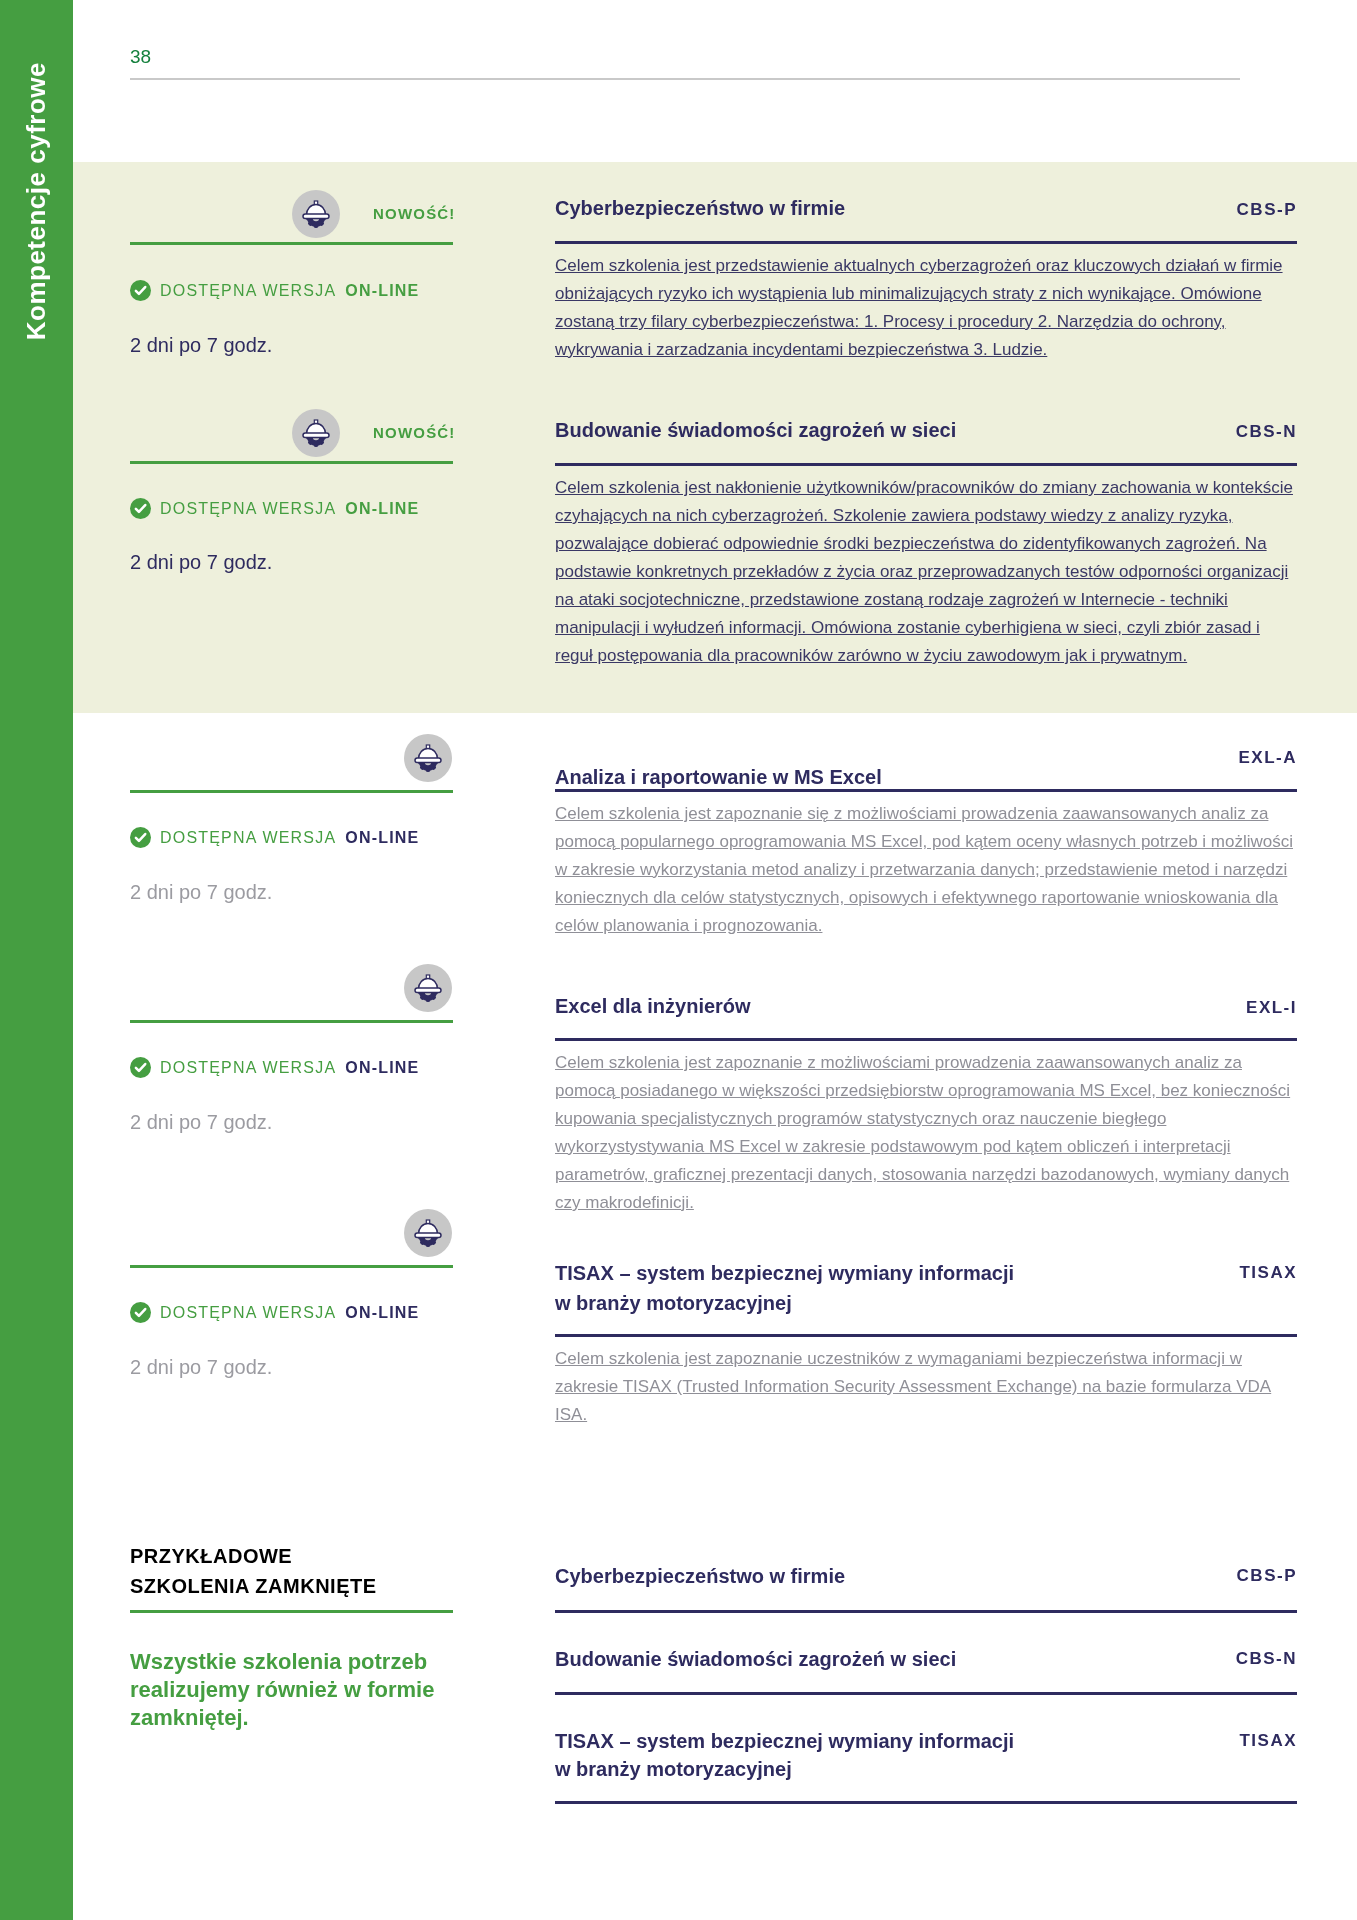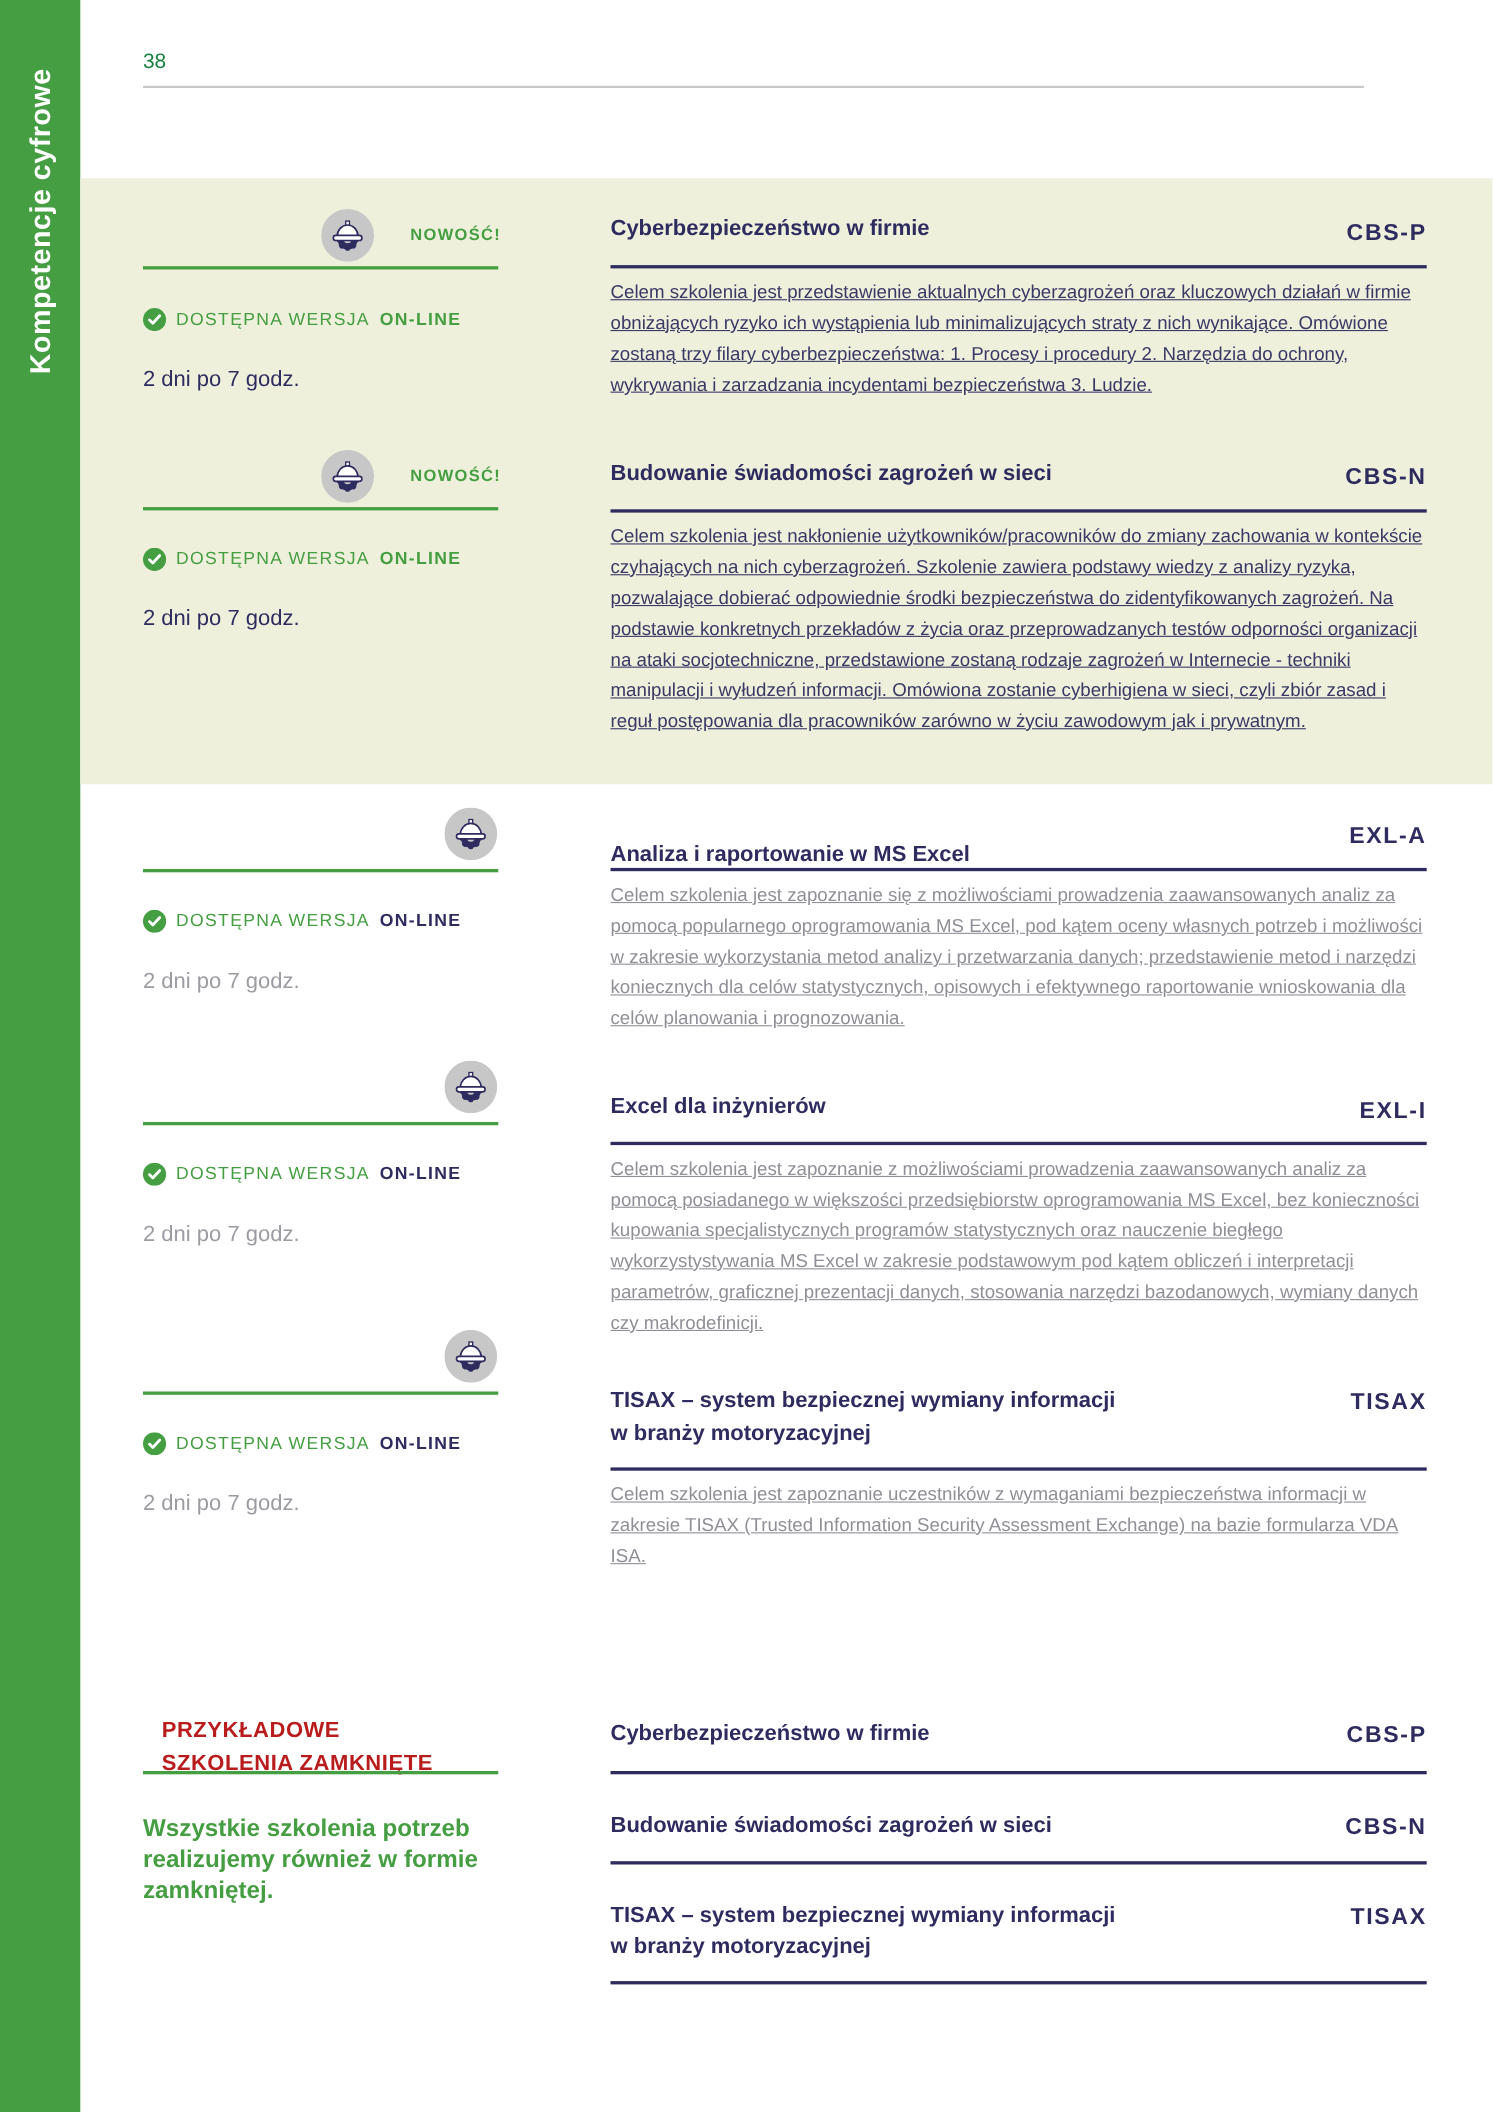"CBS-P" .ccode { font-size: 21px -> 17px }
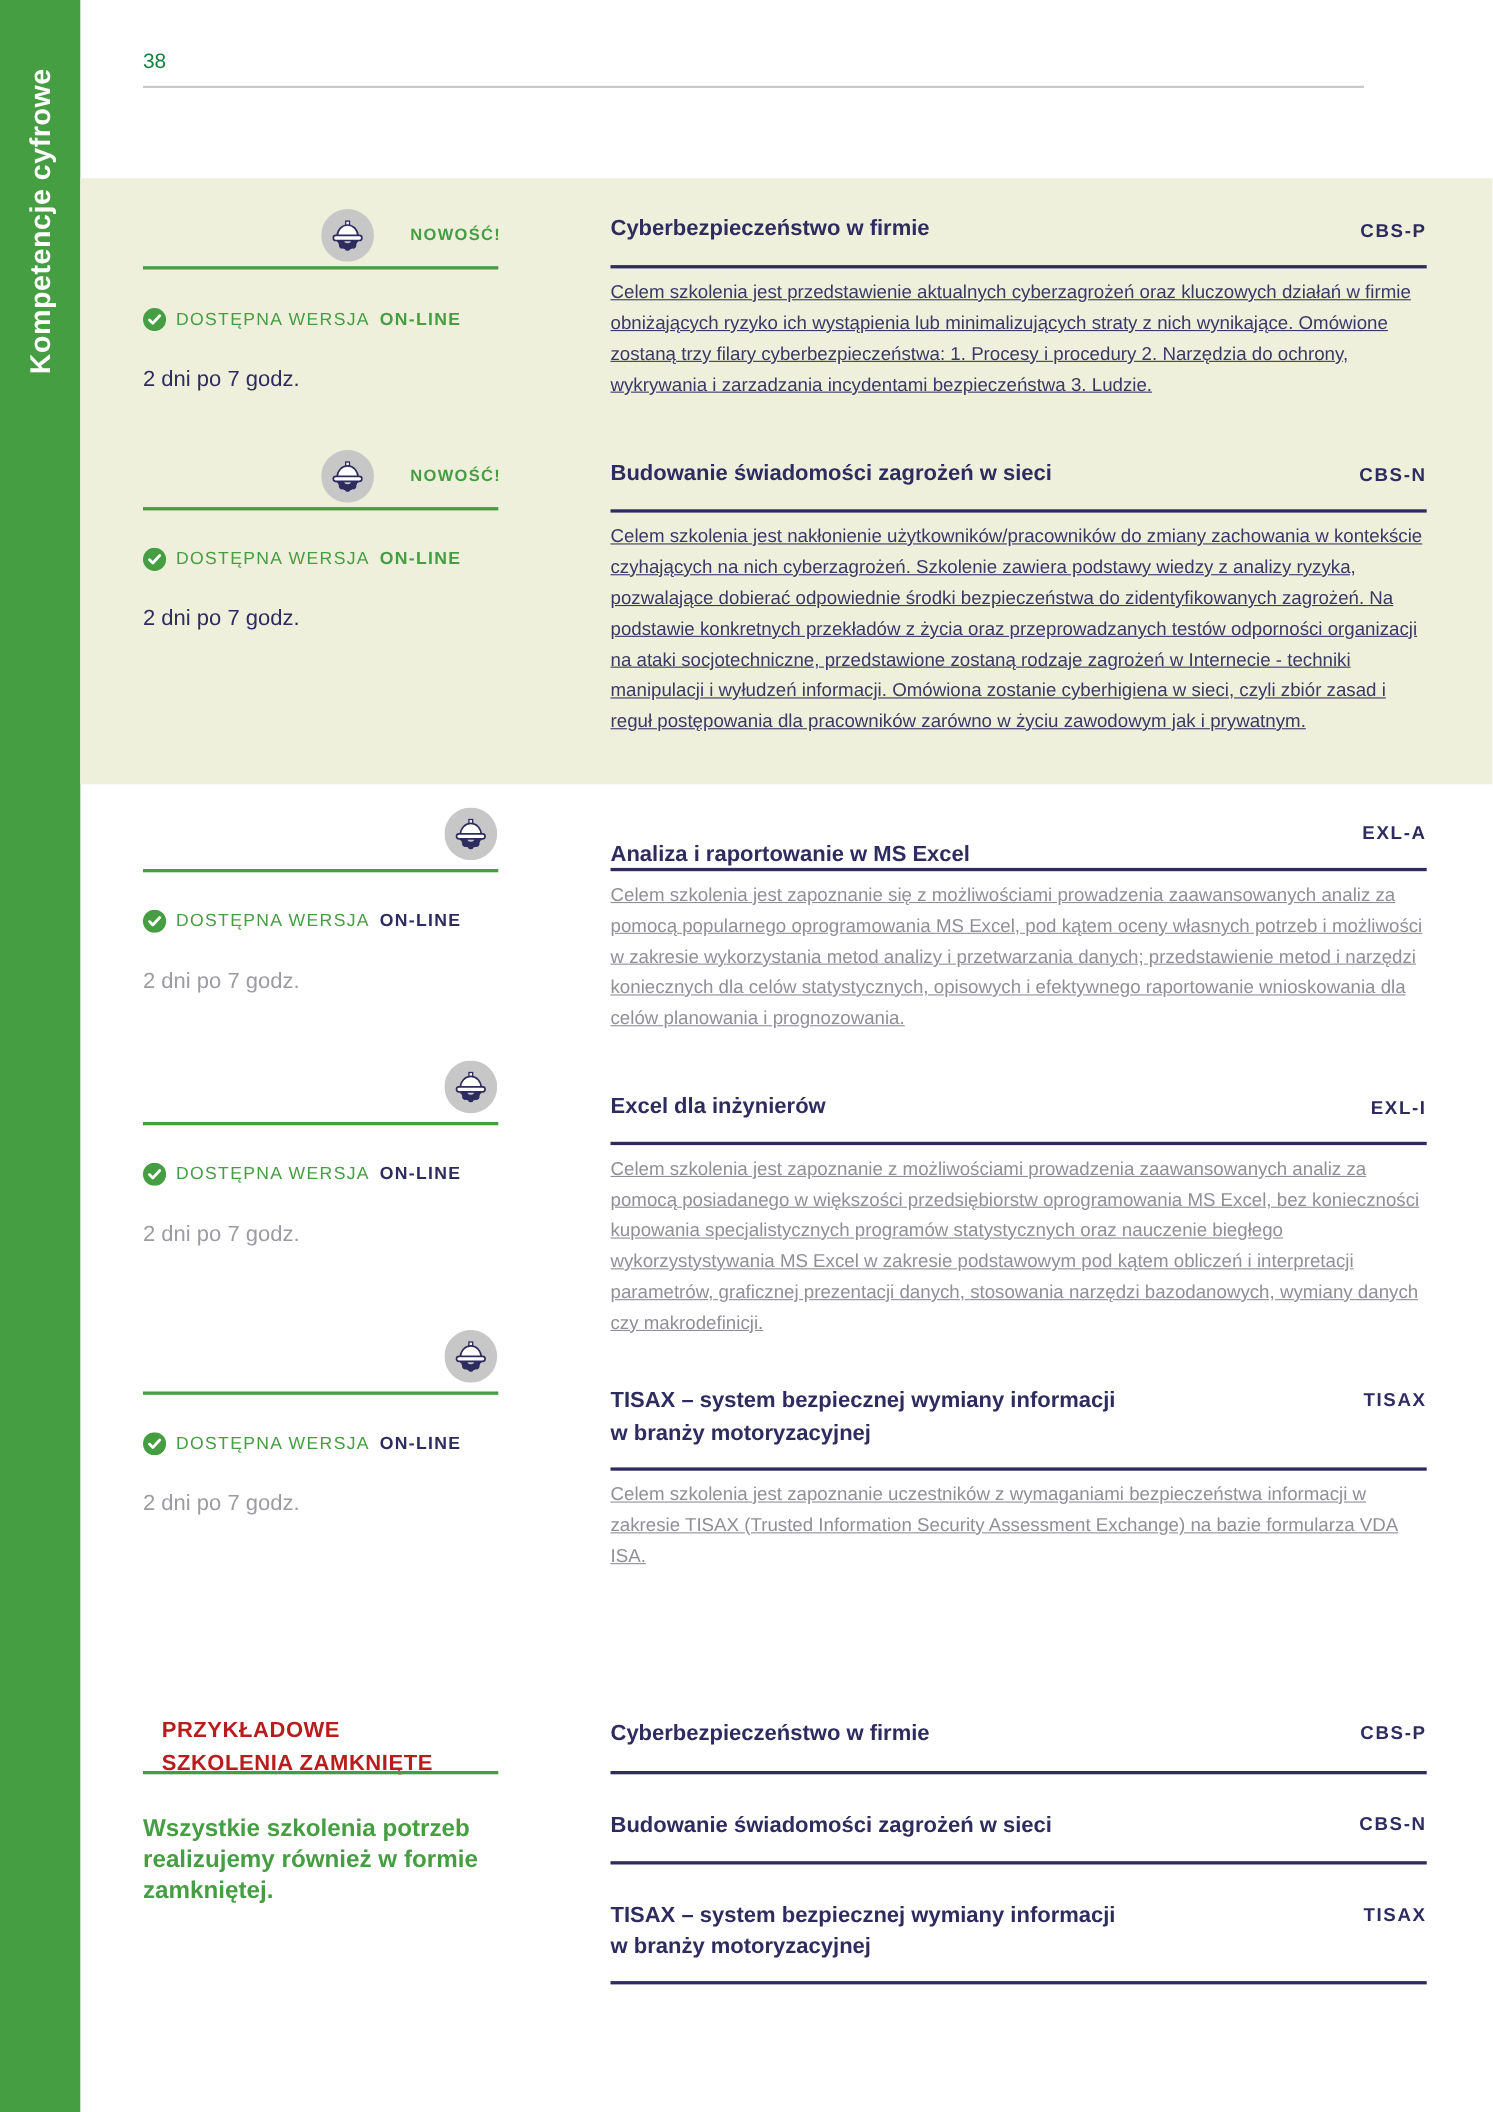"PRZYKŁADOWE" .closed-head { color: #b91c1c -> #000000; margin: 17px -> 0 }
